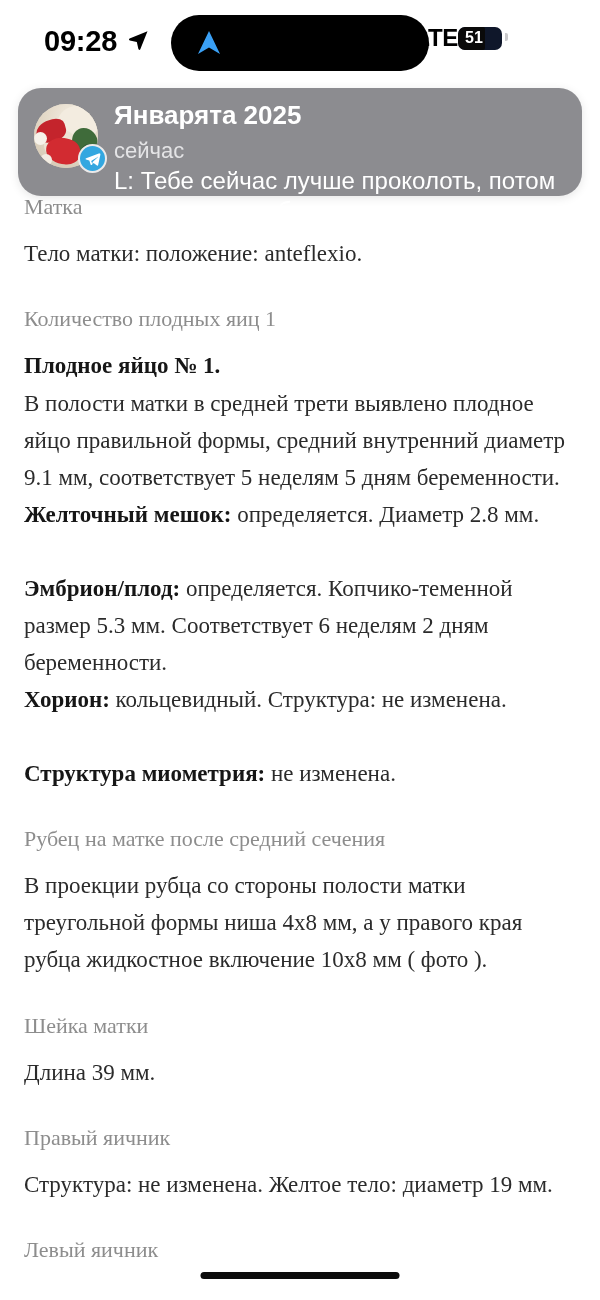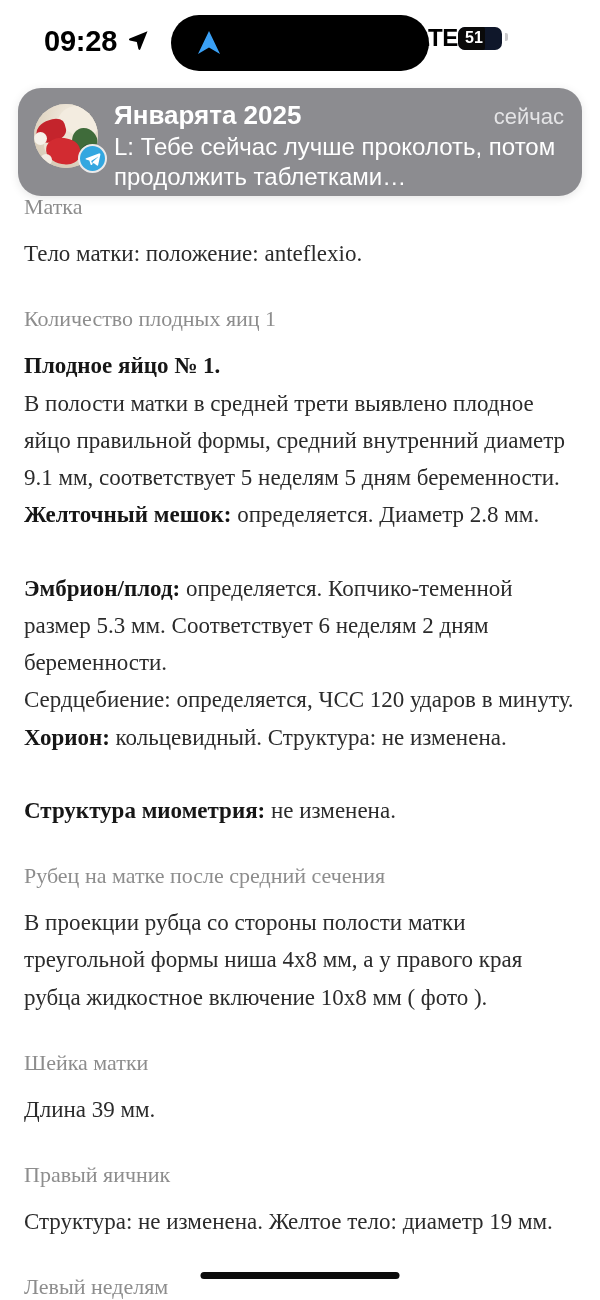"Январята 2025" .notif-head { flex-direction: none -> column }
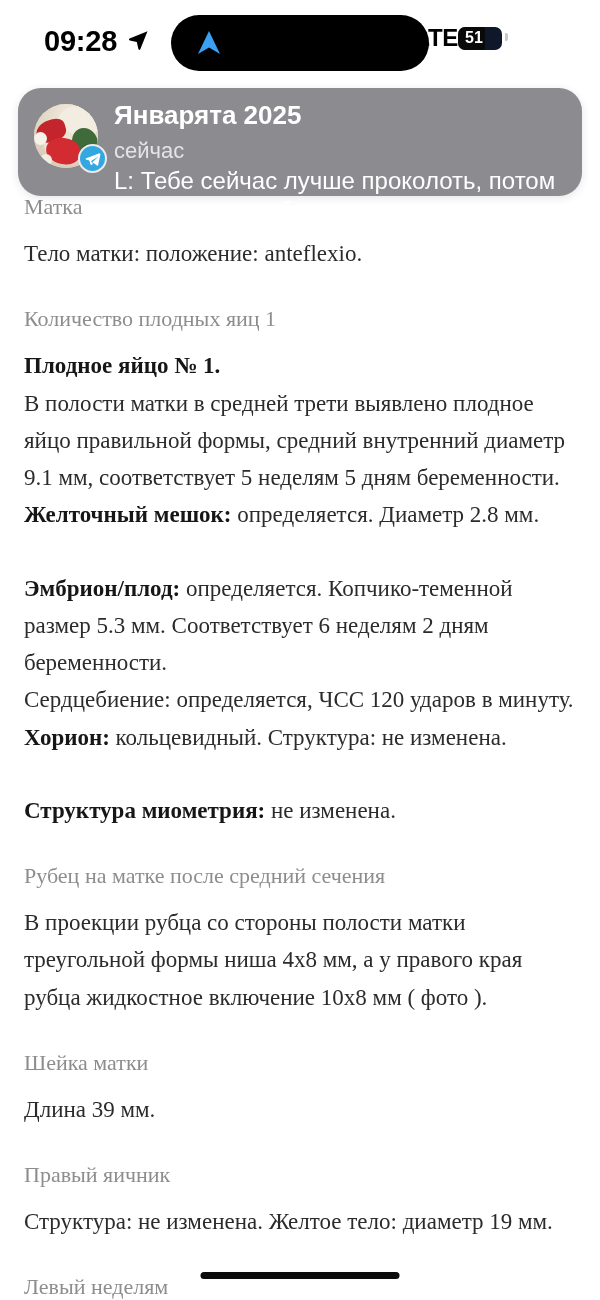"Сердцебиение: определяется, ЧСС 120" p.doc-line { html: <p><span>Сердцебиение: определяется, ЧСС 120 ударов в минуту.</span></p> -> none }
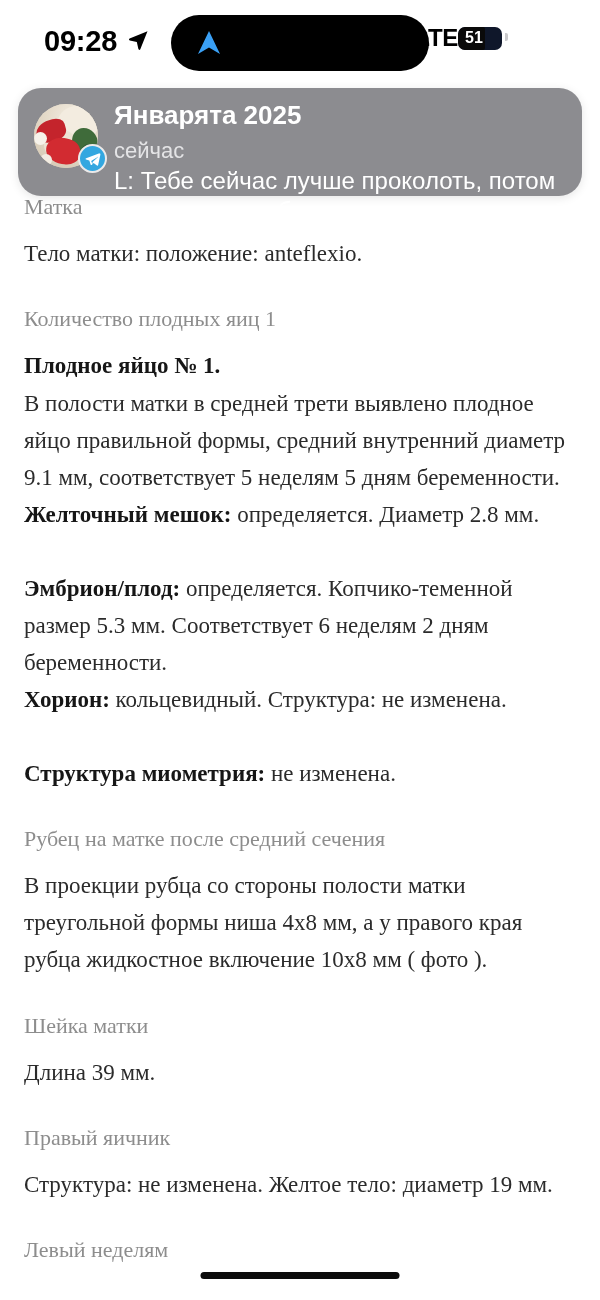"Левый неделям" div.doc-heading { text: неделям -> яичник }
